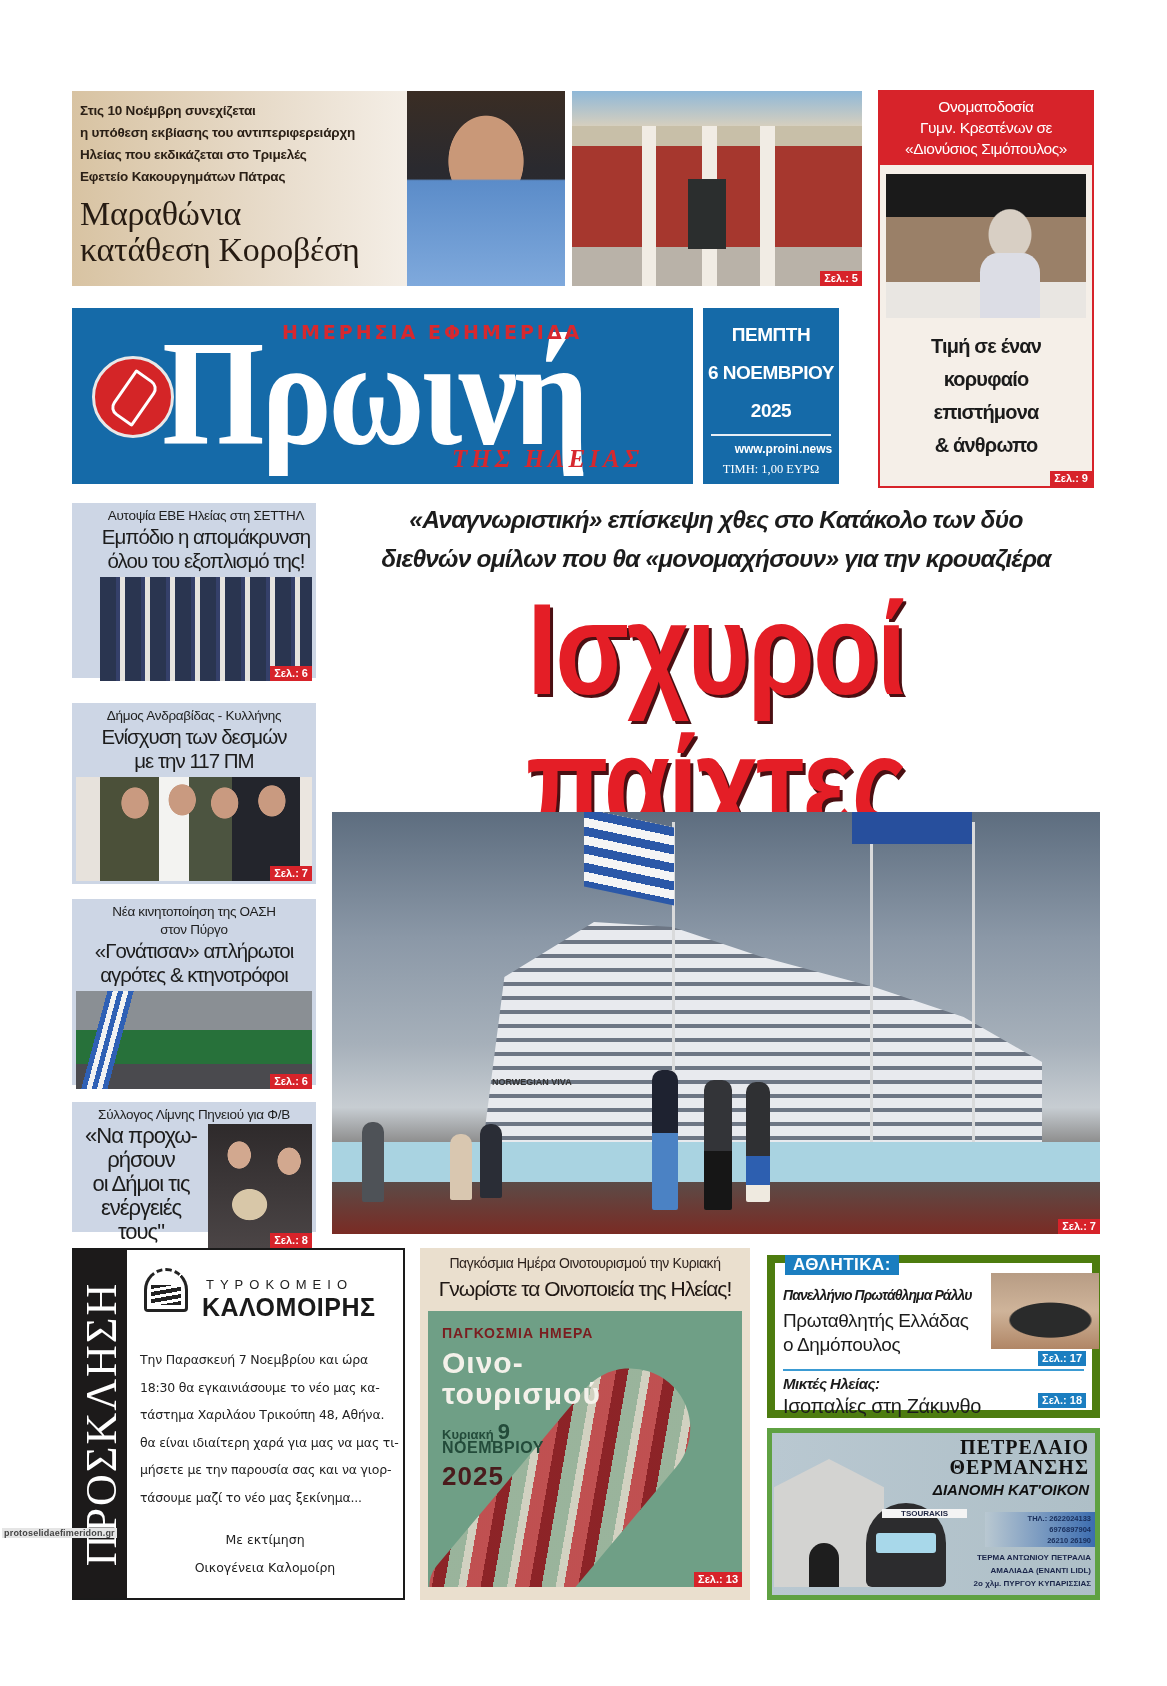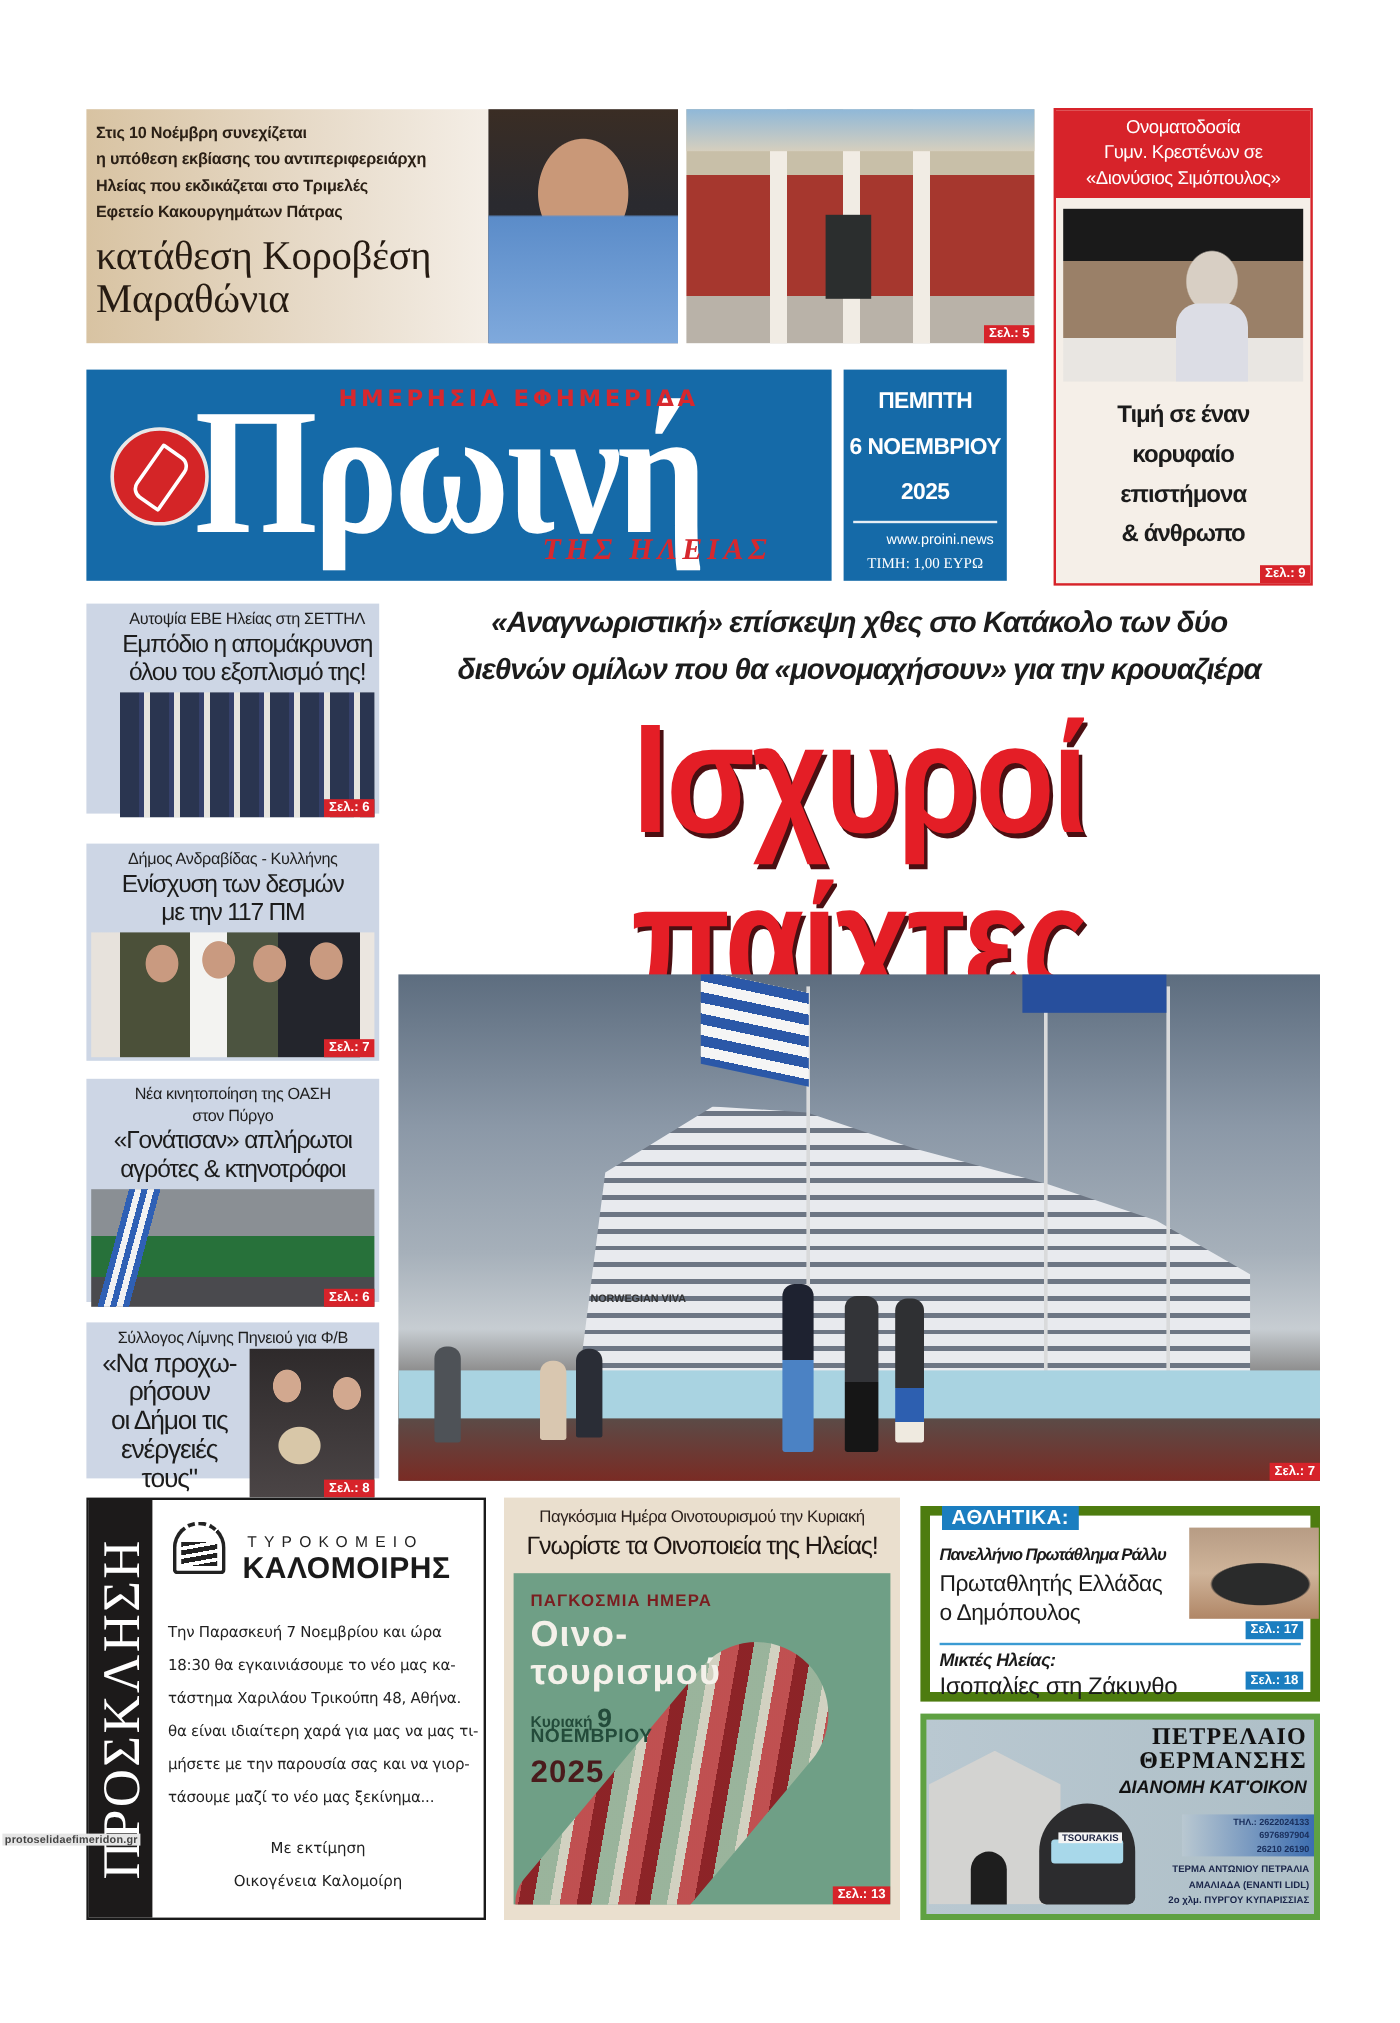"κατάθεση Κοροβέση" div { order: before "Μαραθώνια" -> after "Μαραθώνια" }
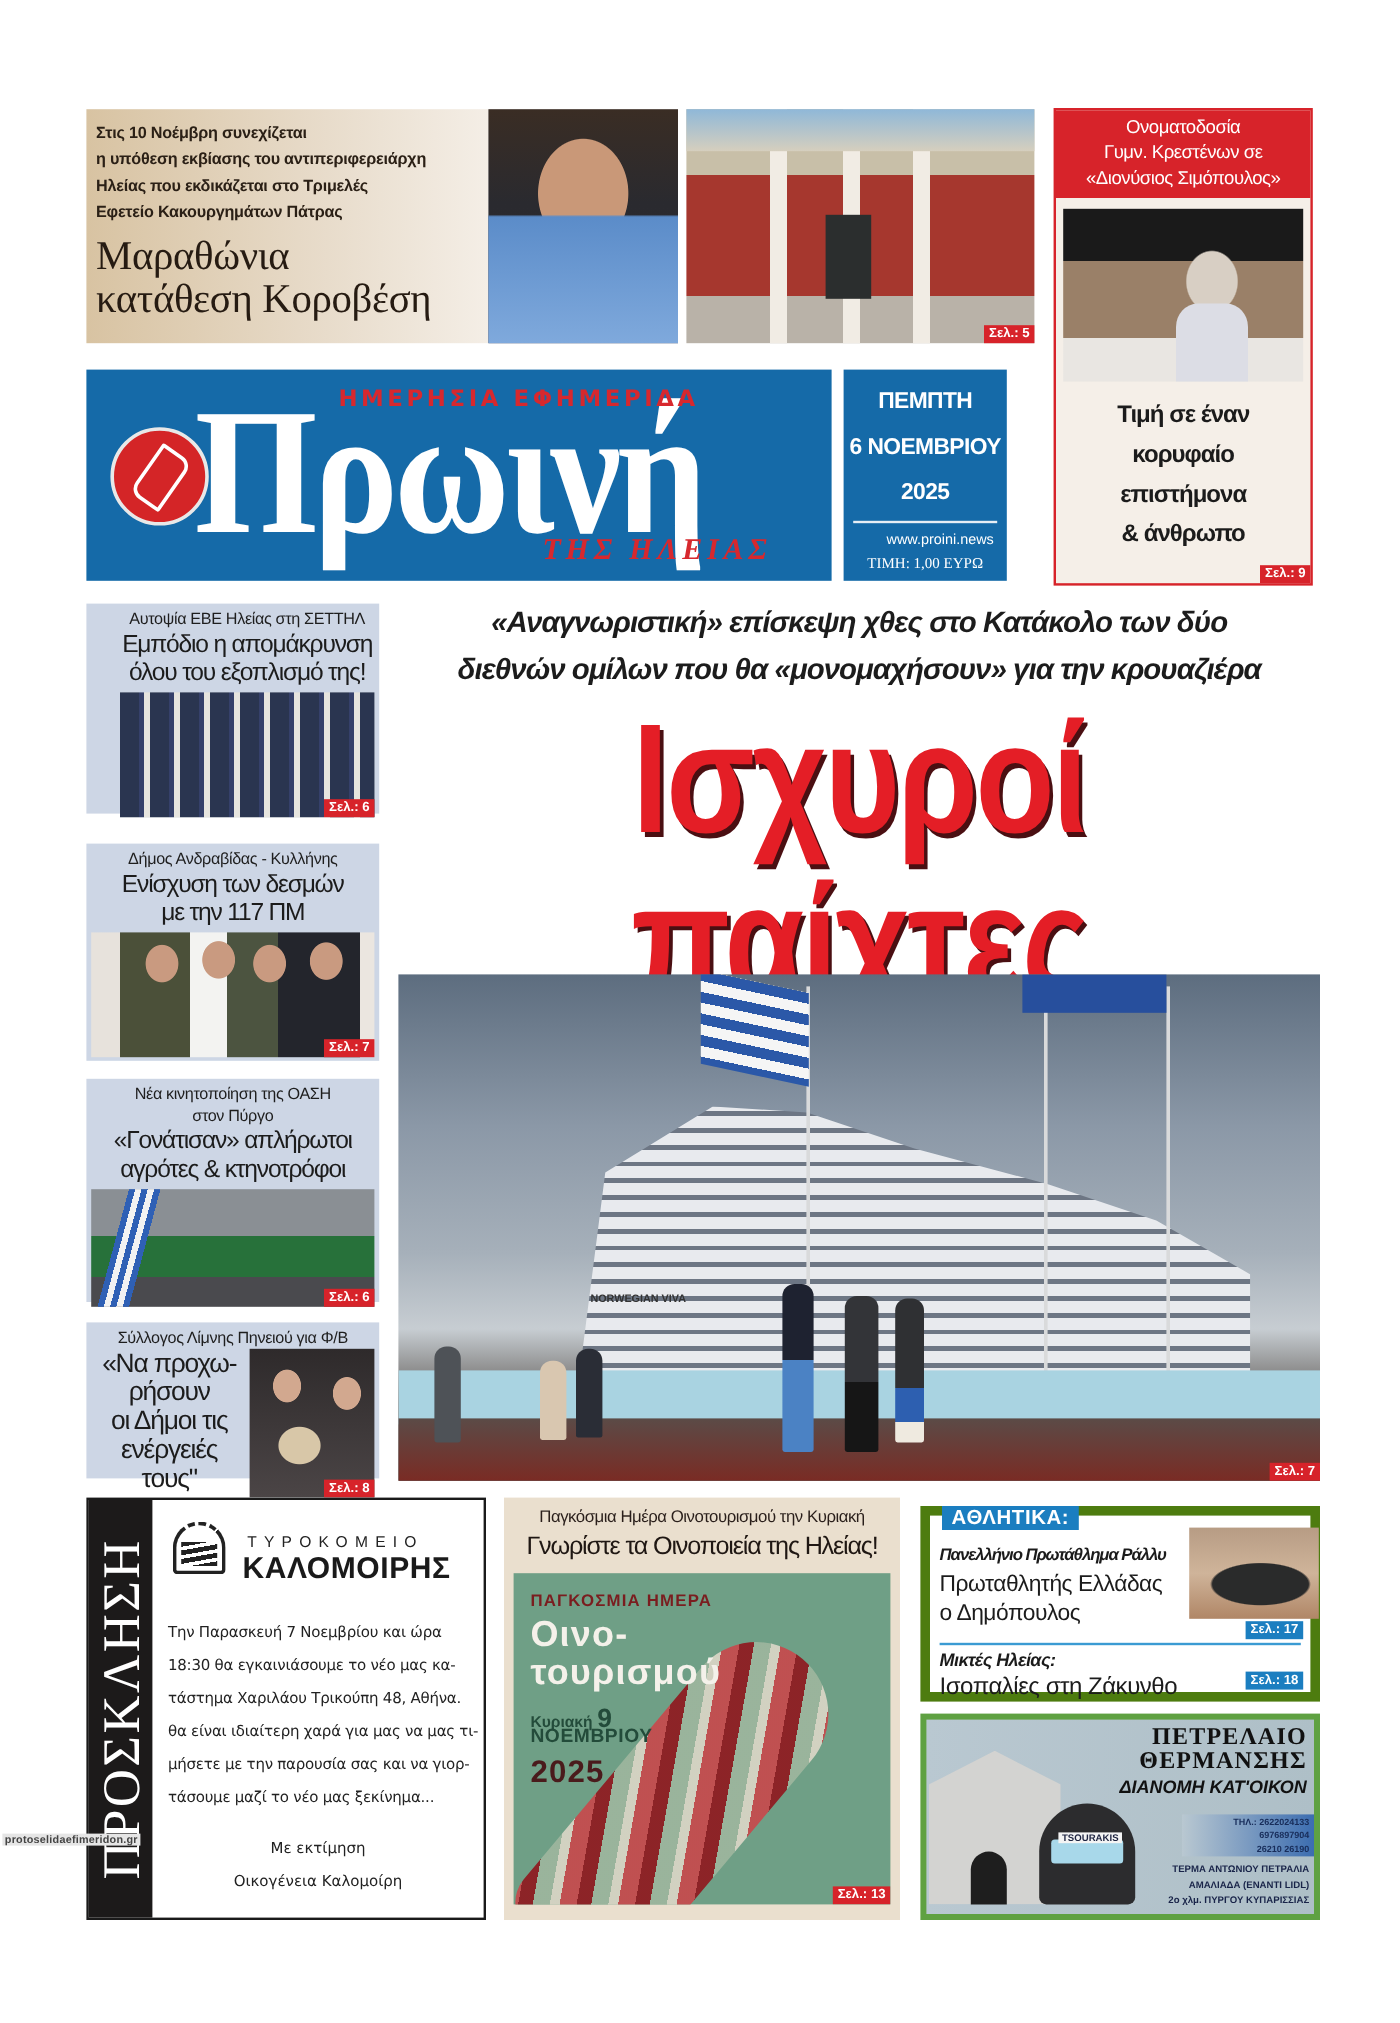"www.proini.news" #datebox .web { font-weight: normal -> bold }
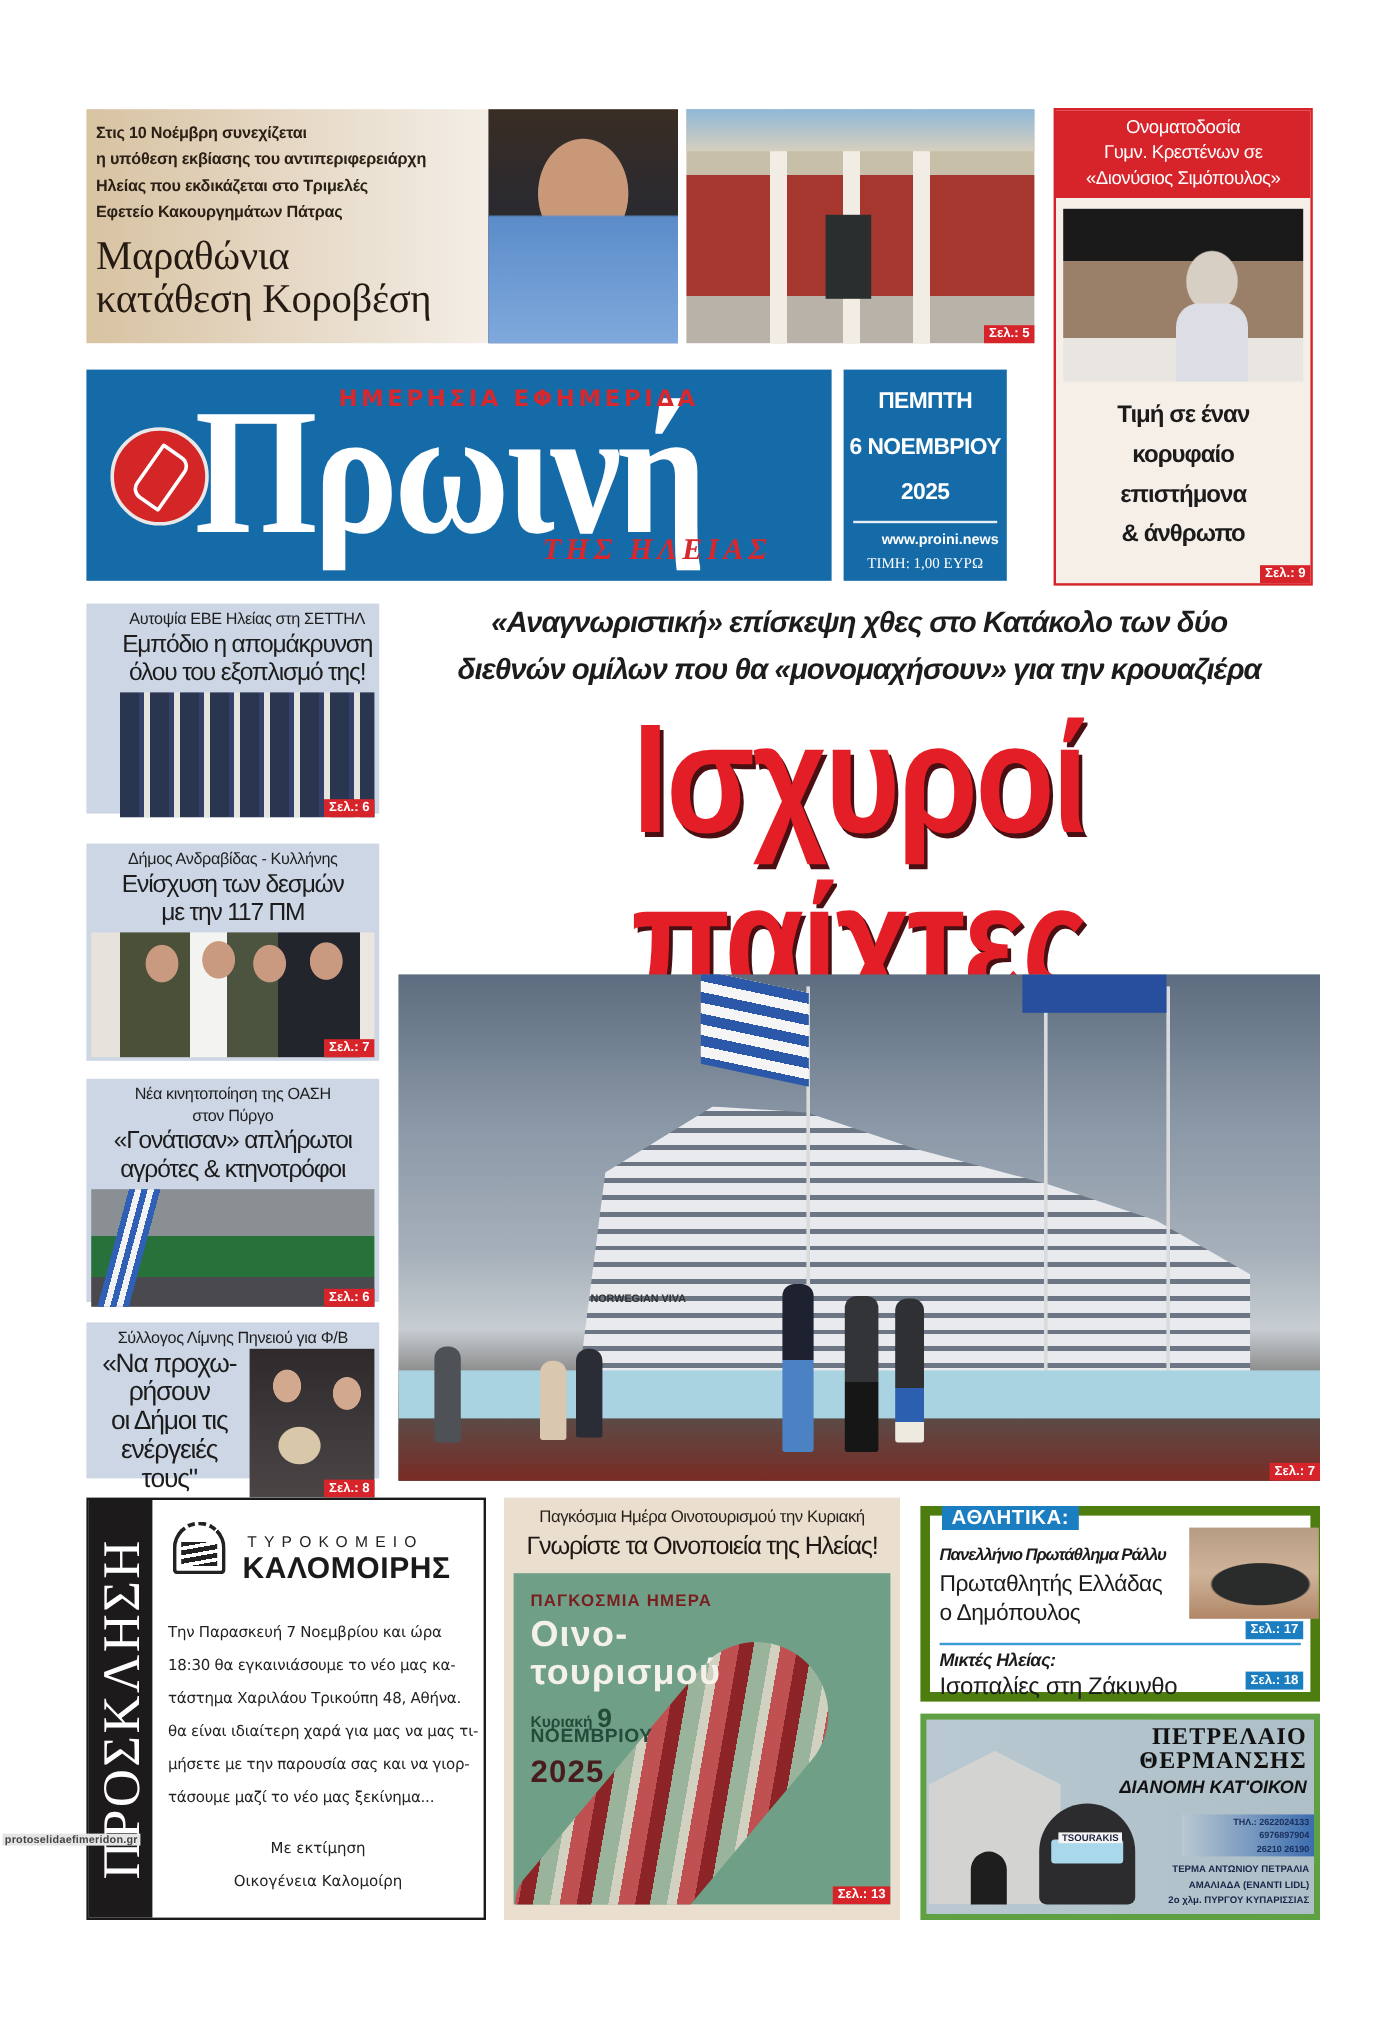"TSOURAKIS" #ad-petrelaio .truck-name { padding: 0 3px -> 0 19px; top: 94px -> 76px }
